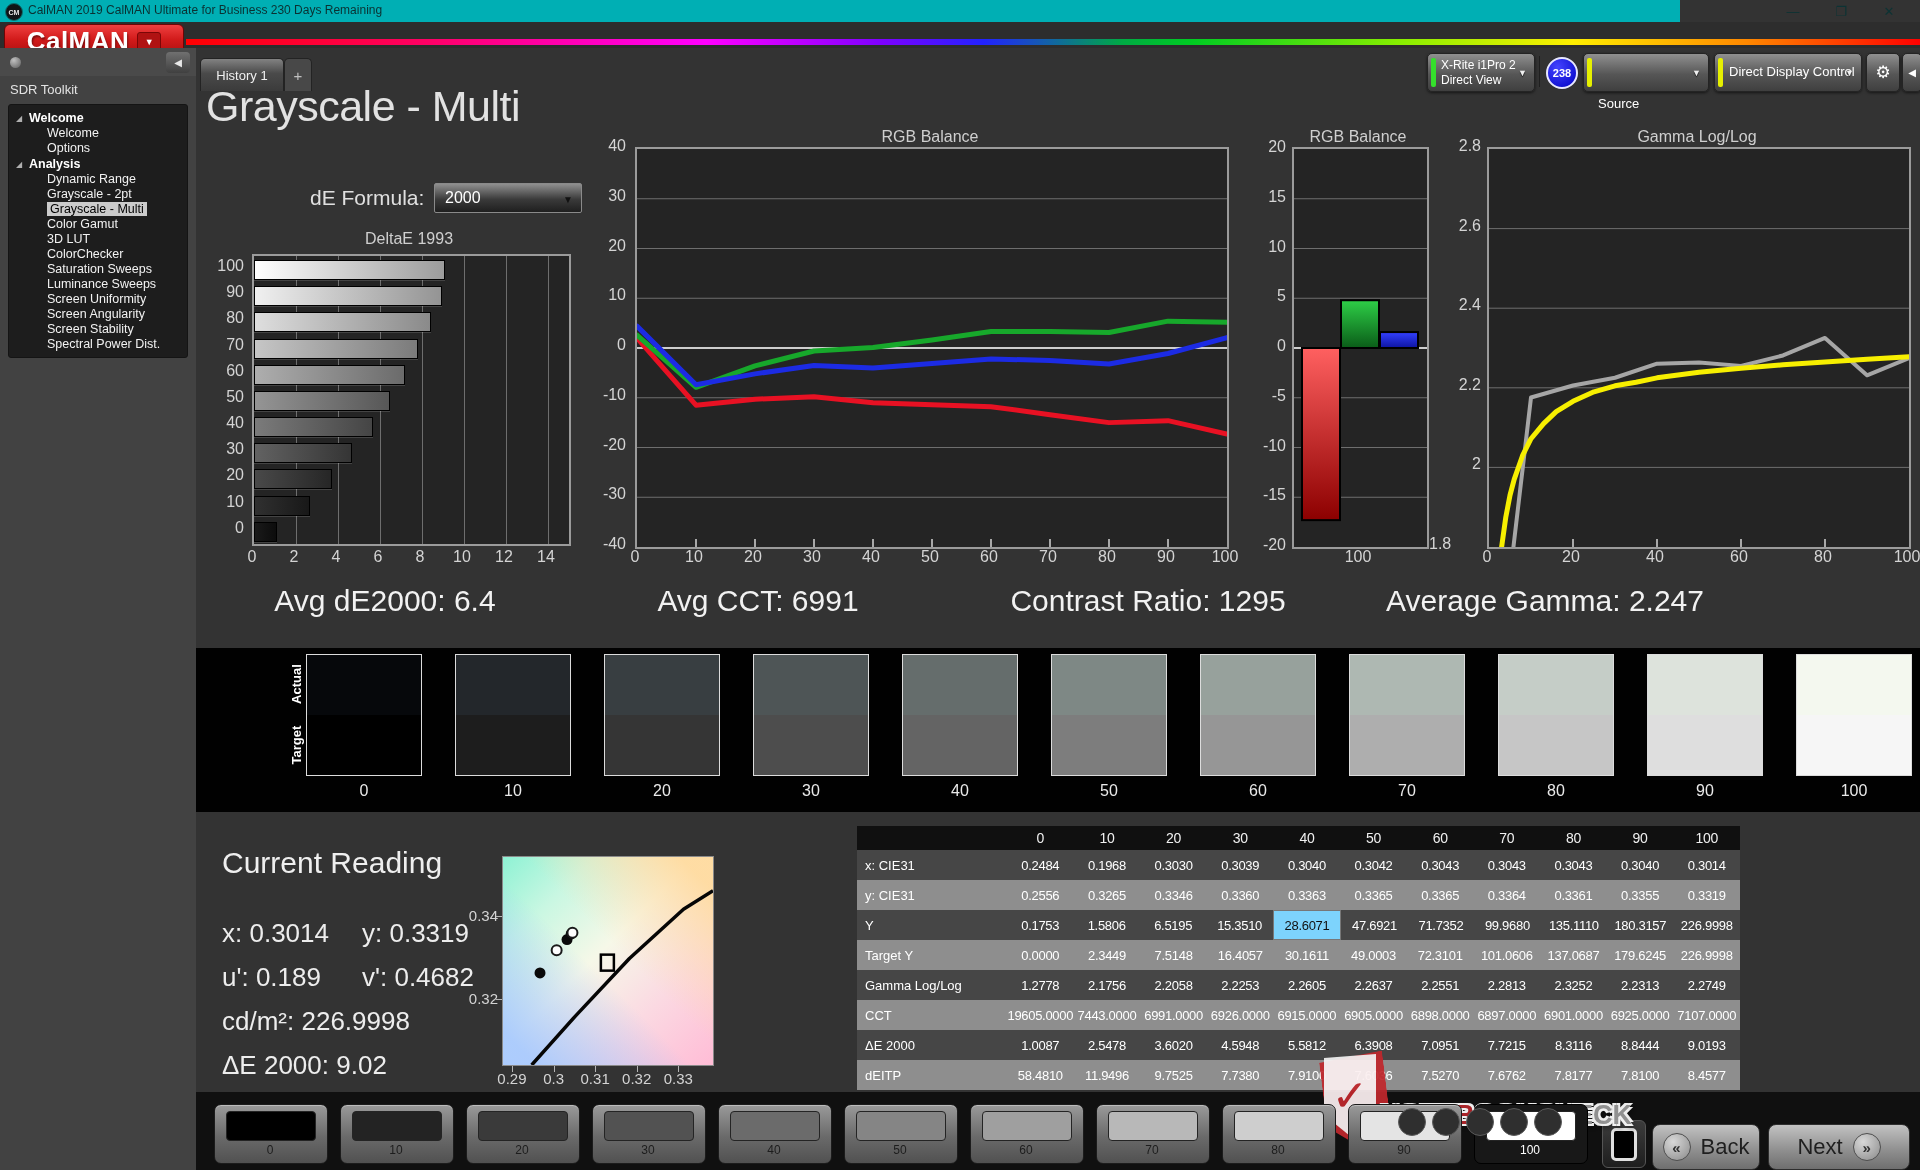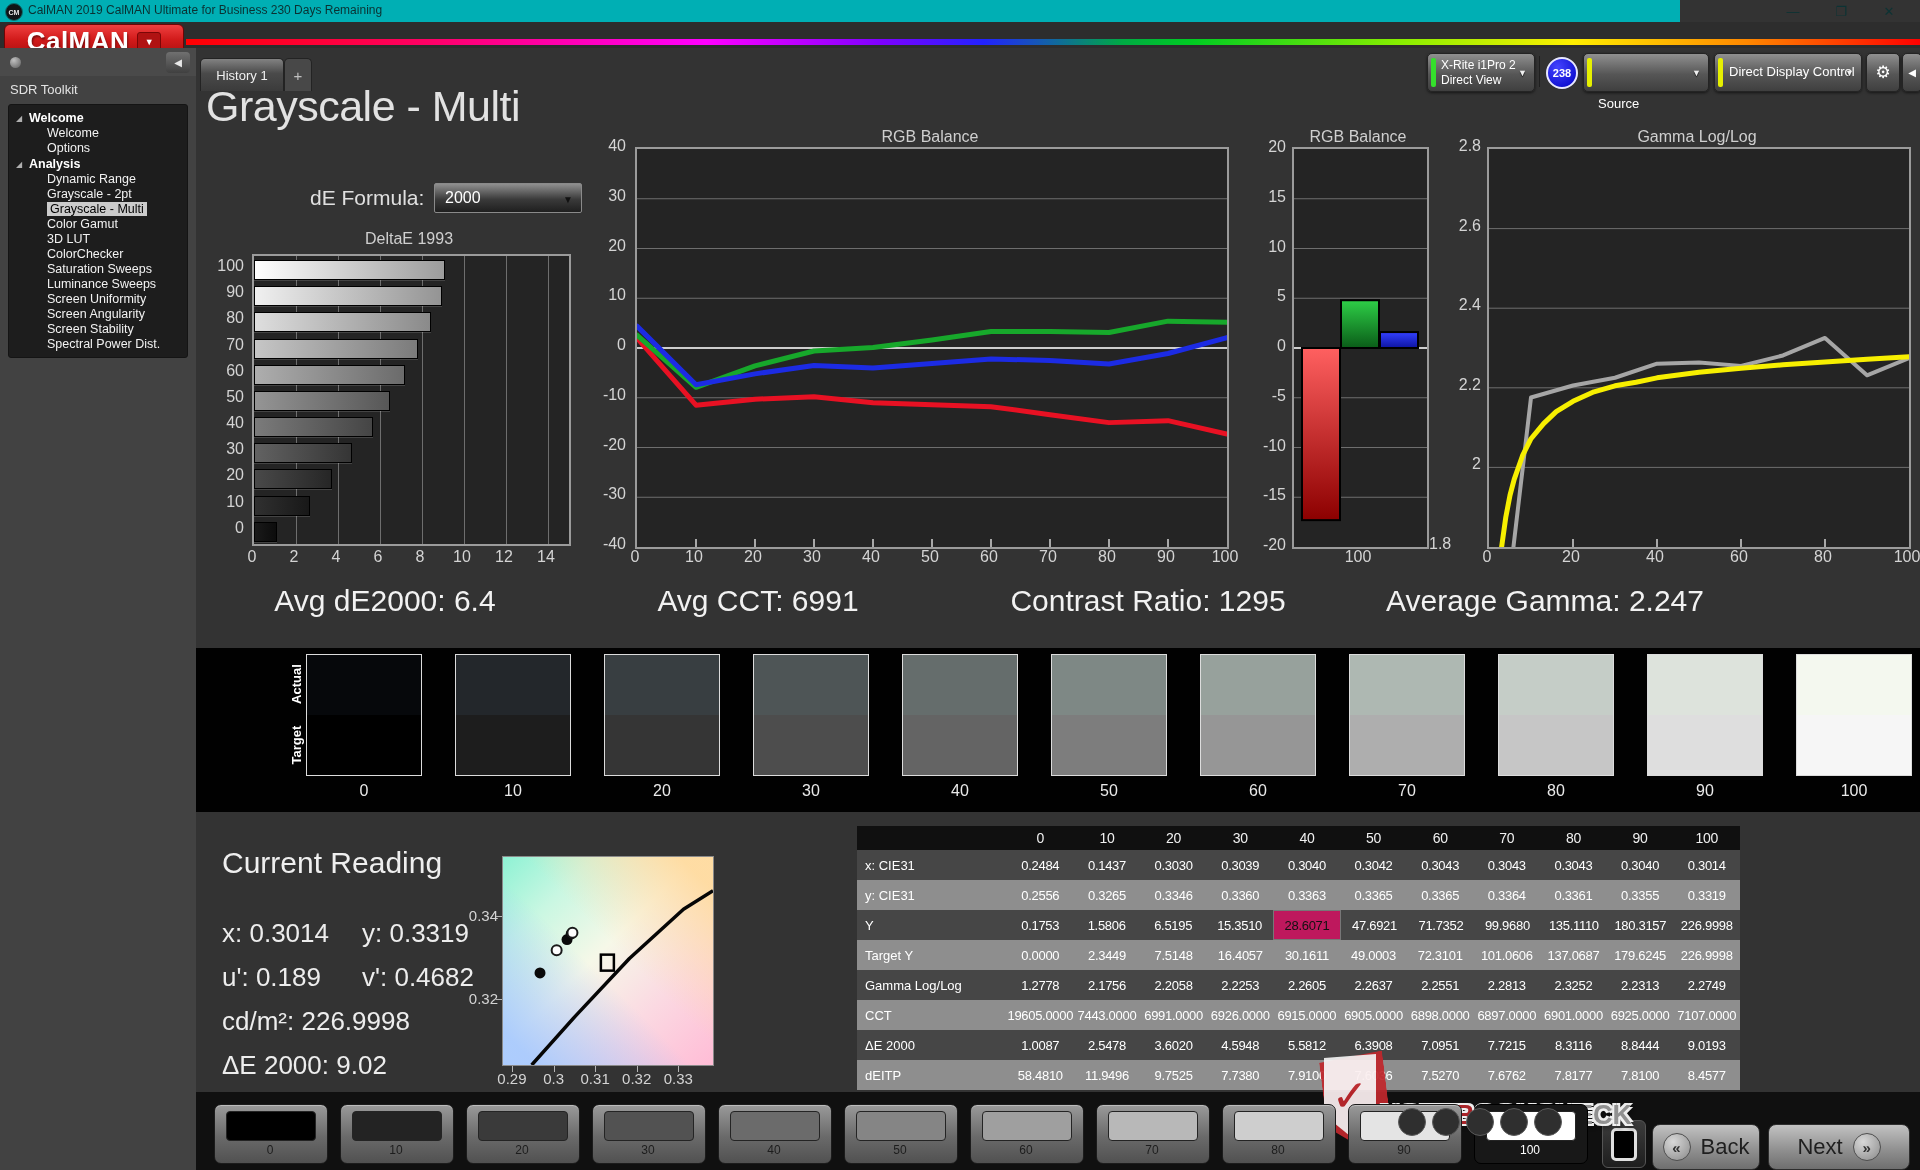"0.1437" div.tcell { text: 0.1437 -> 0.1968 }
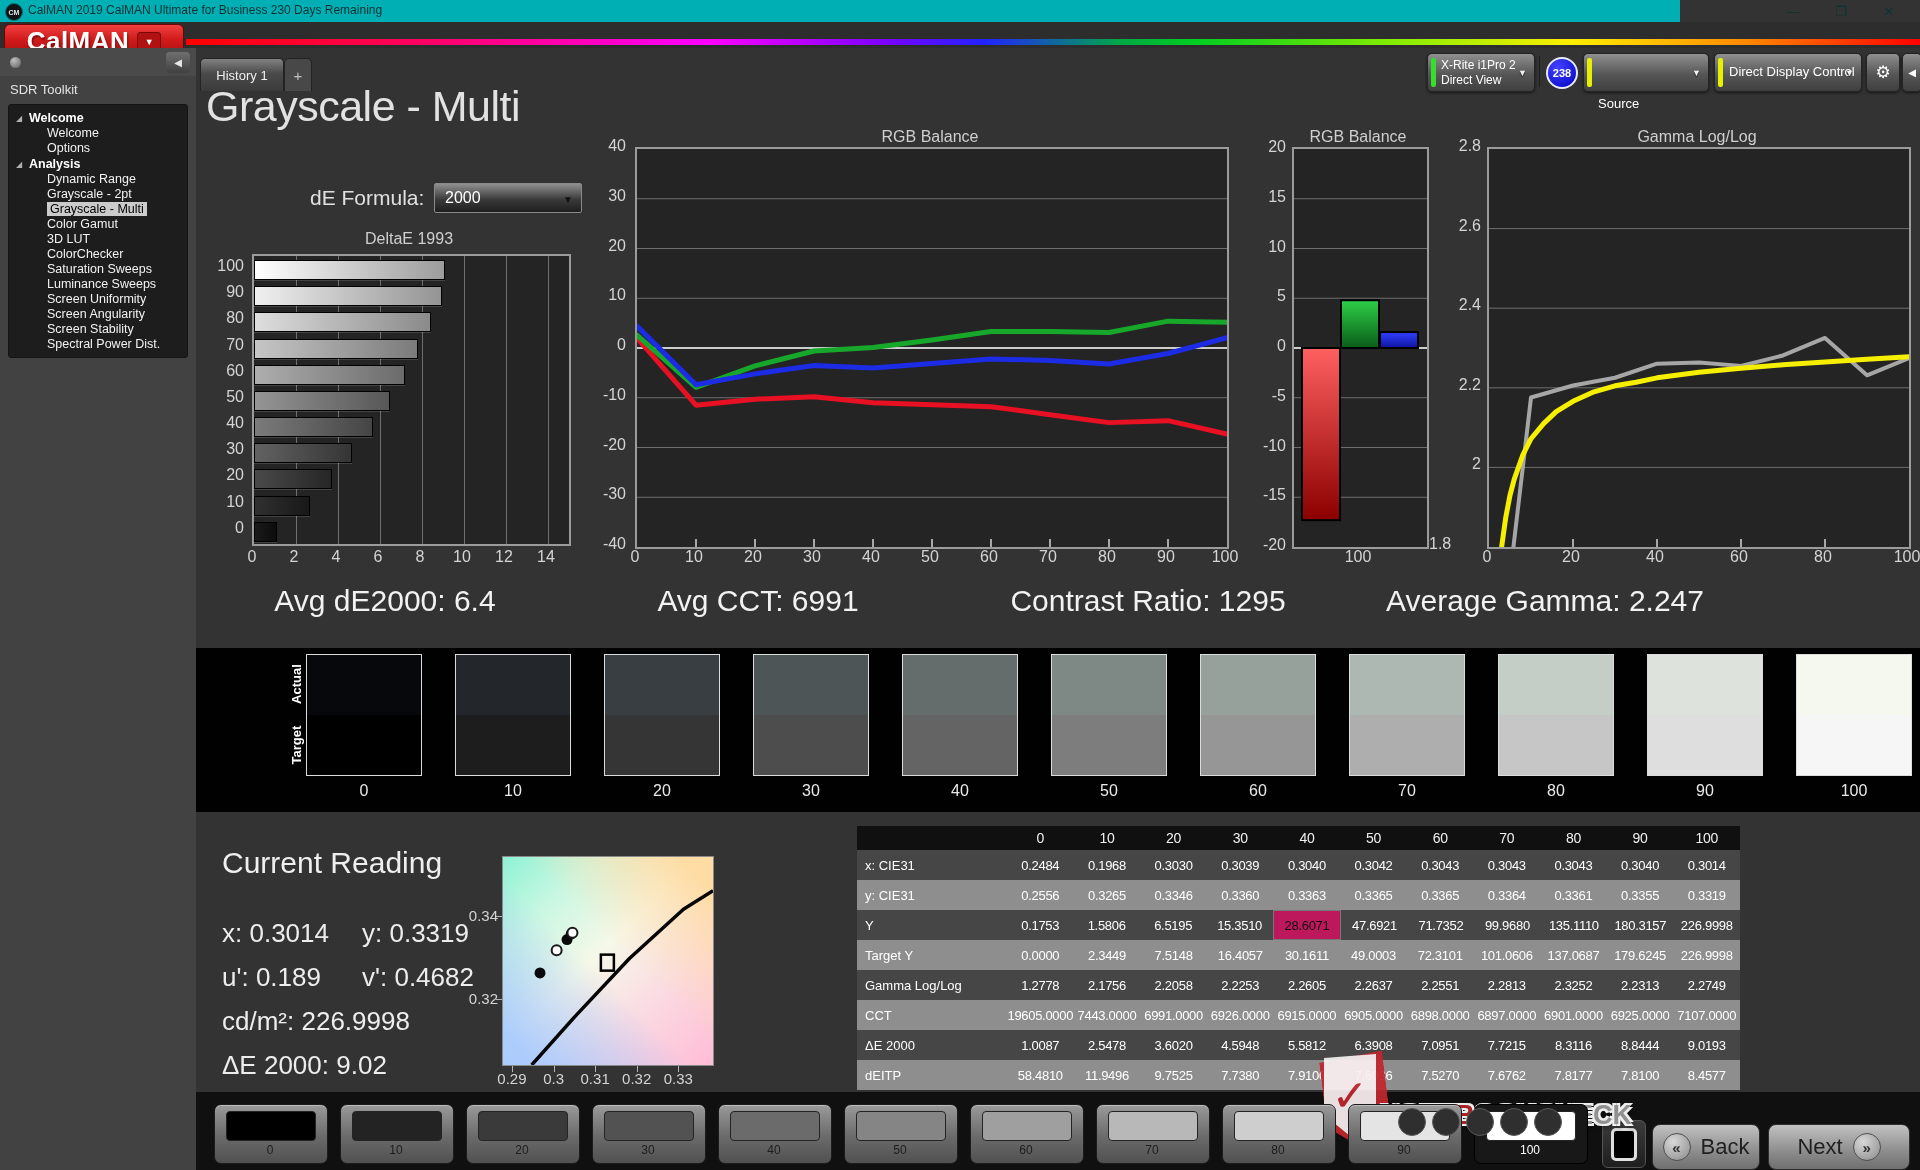"28.6071" .tcell.hl { background: #be185d -> #7dd3fc }
